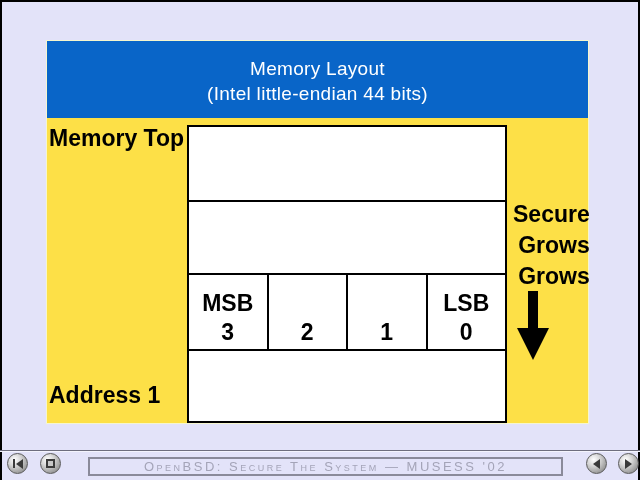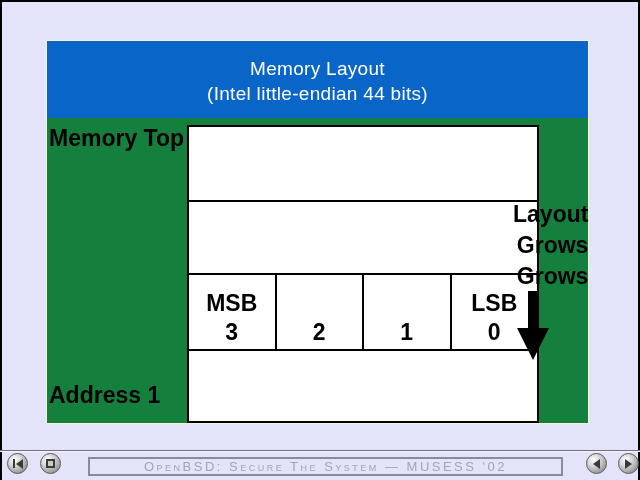"Memory Layout" .slide { background: #15803d -> #fde047 }
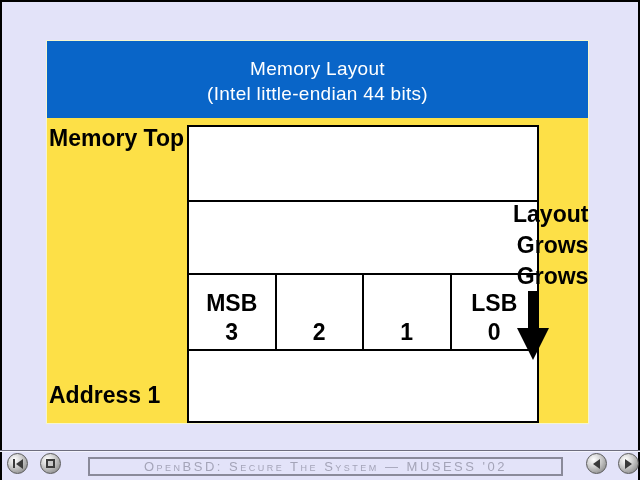"Layout" div { text: Layout -> Secure }
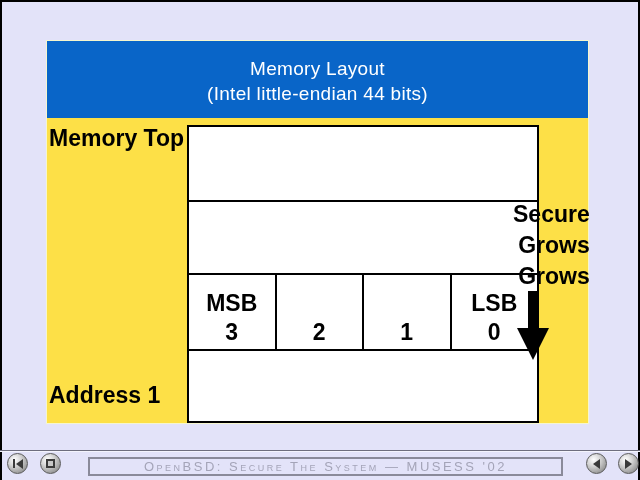"MSB" .mem-boxes { width: 352px -> 320px }
